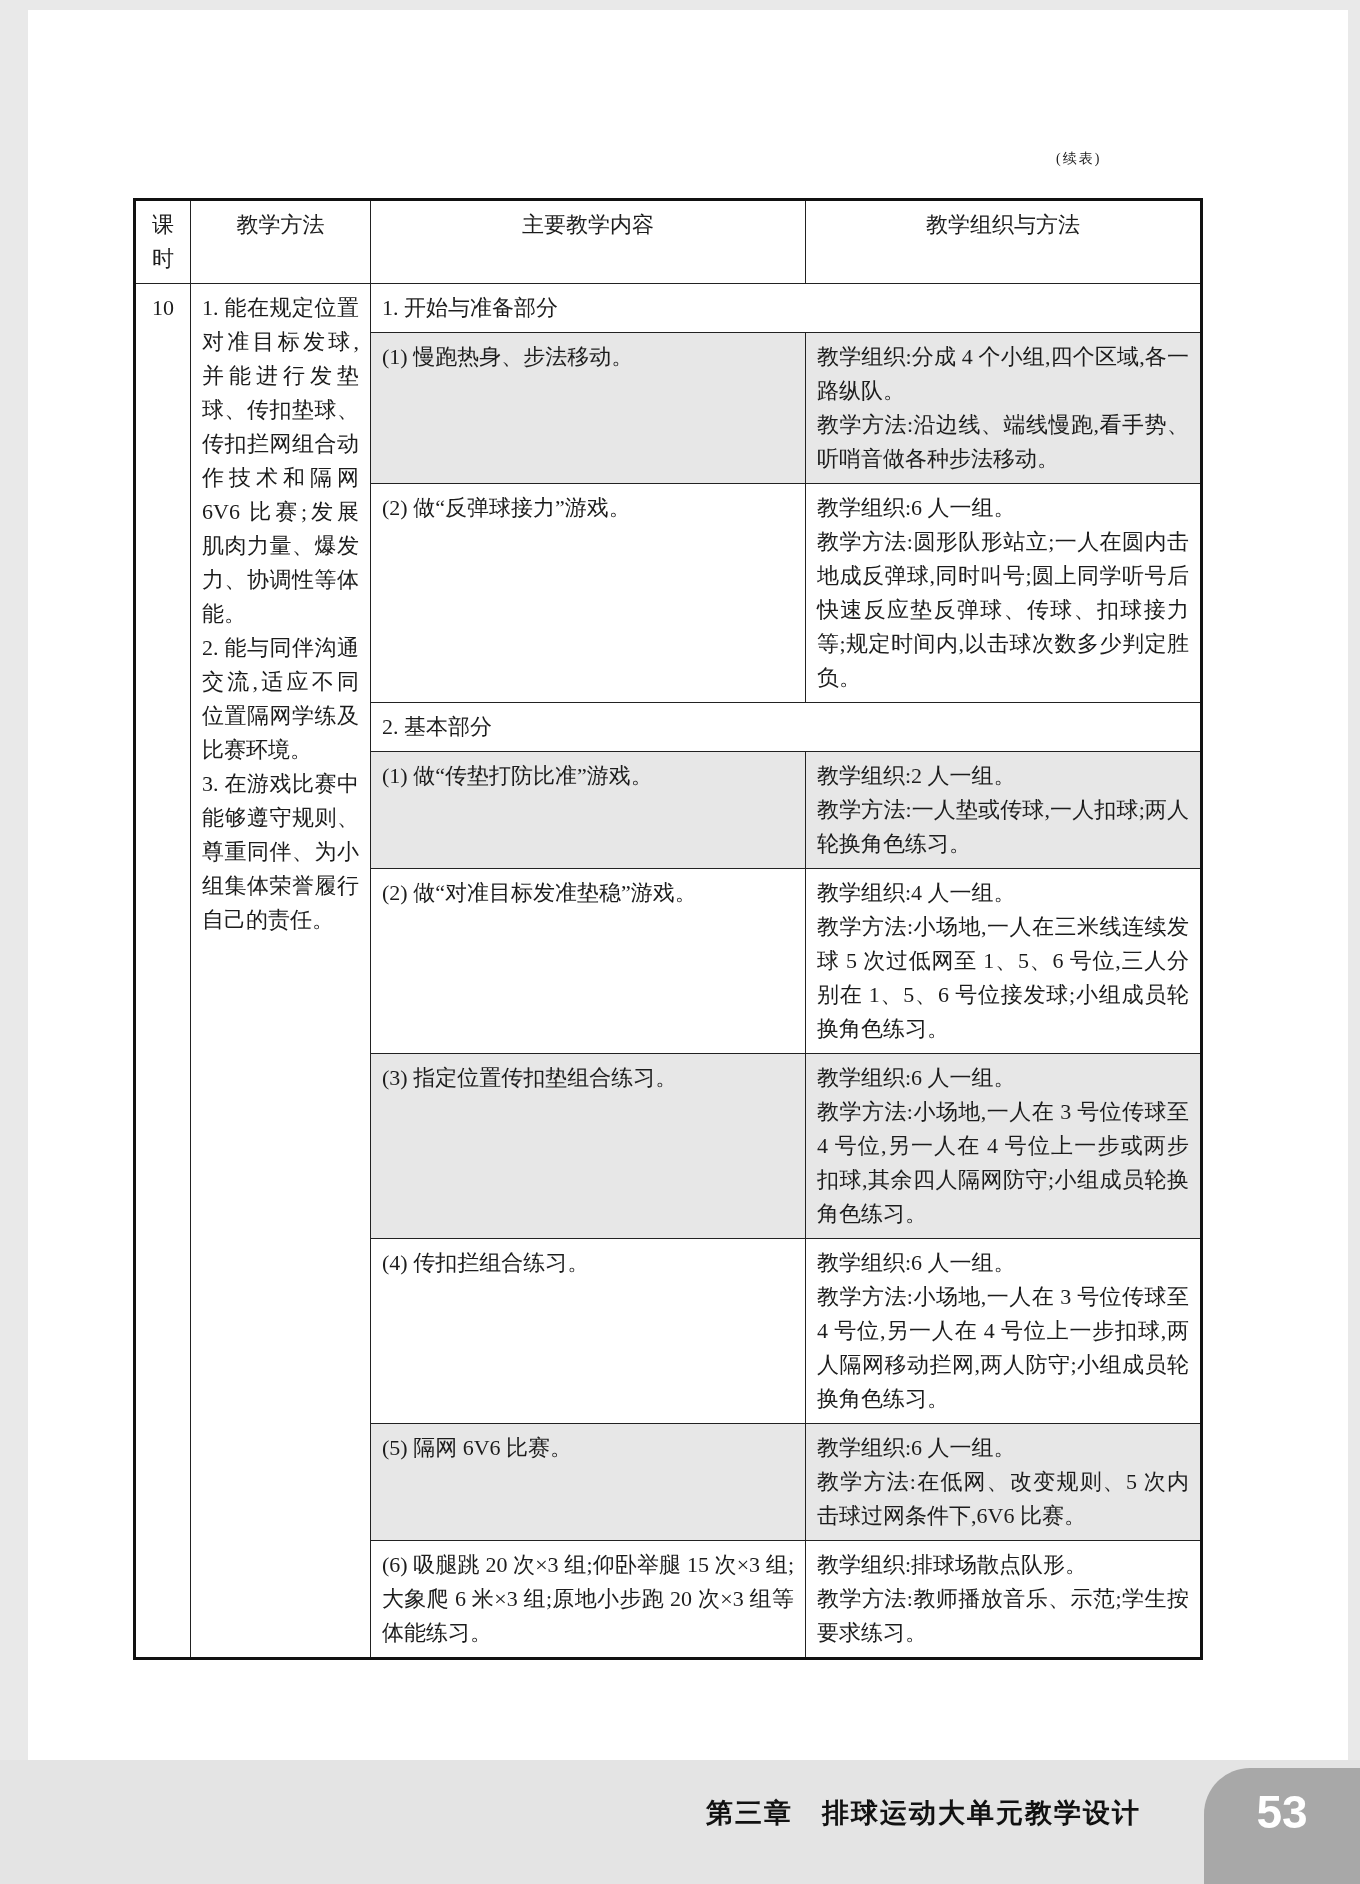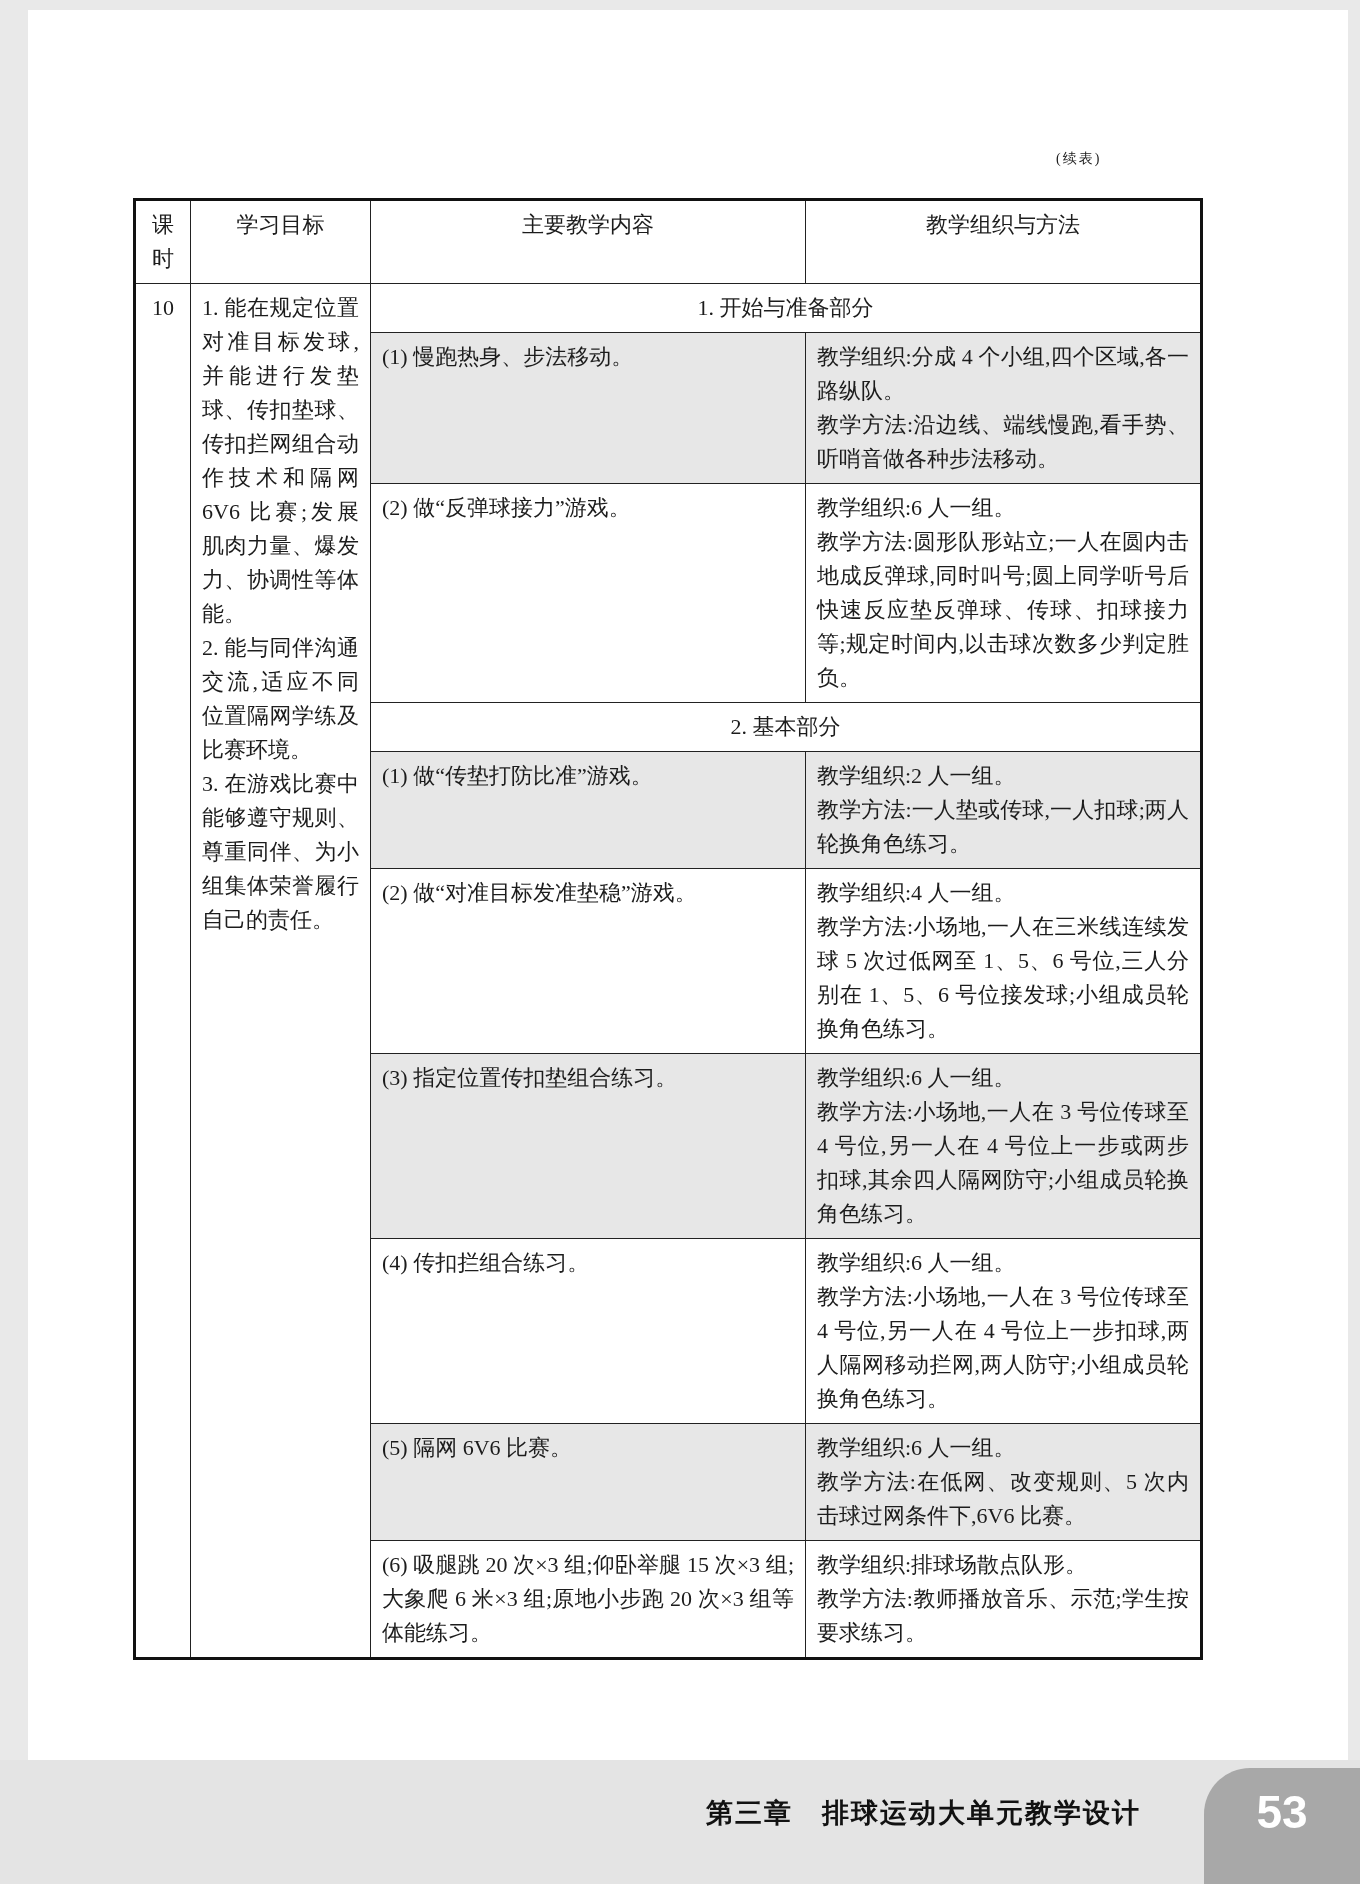"学习目标" th.h { text: 学习目标 -> 教学方法 }
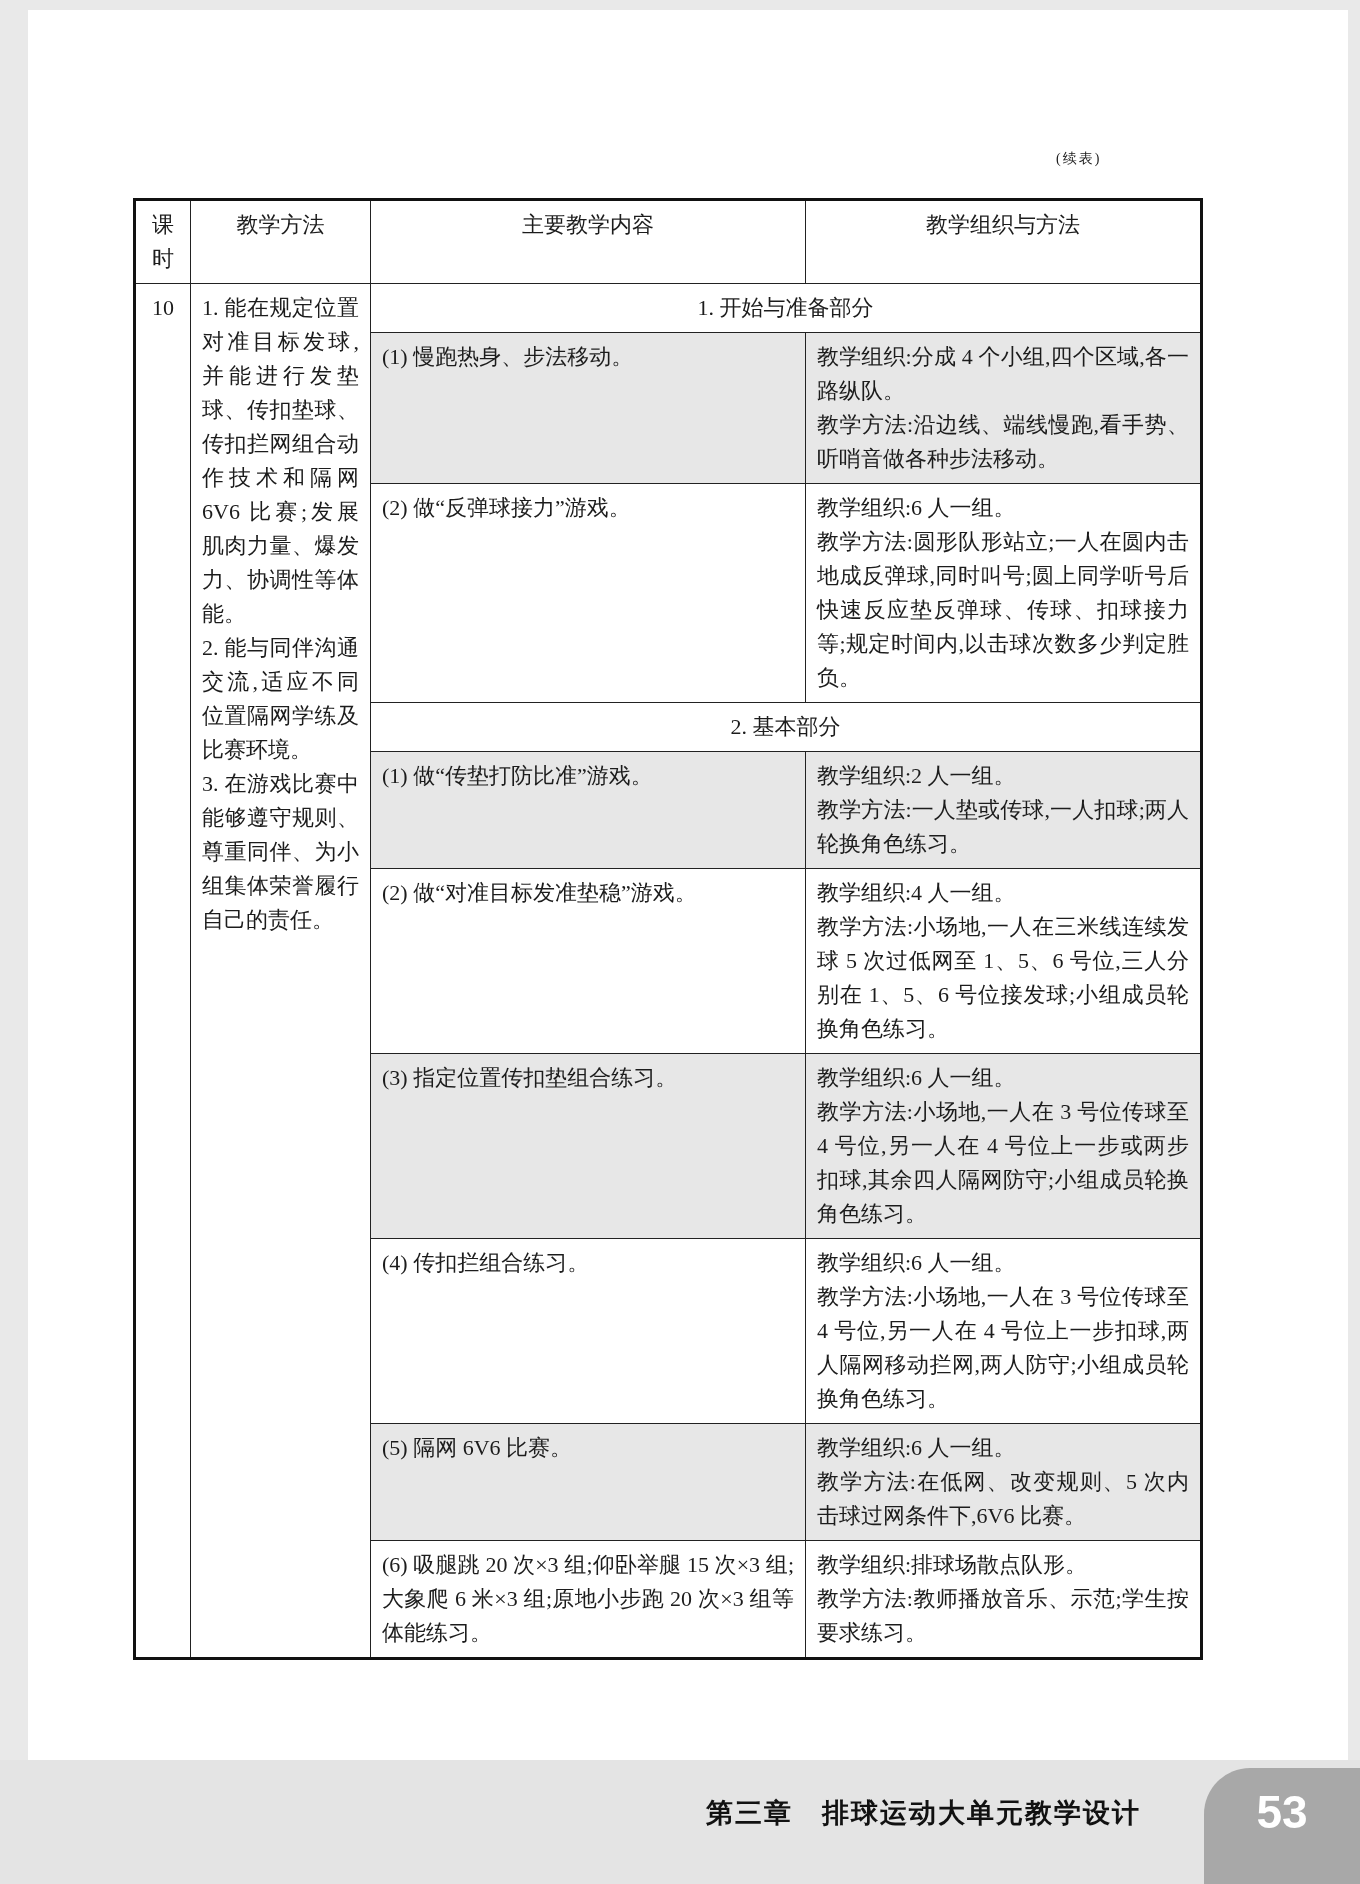"1. 开始与准备部分" td.section-title { text-align: center -> left }
